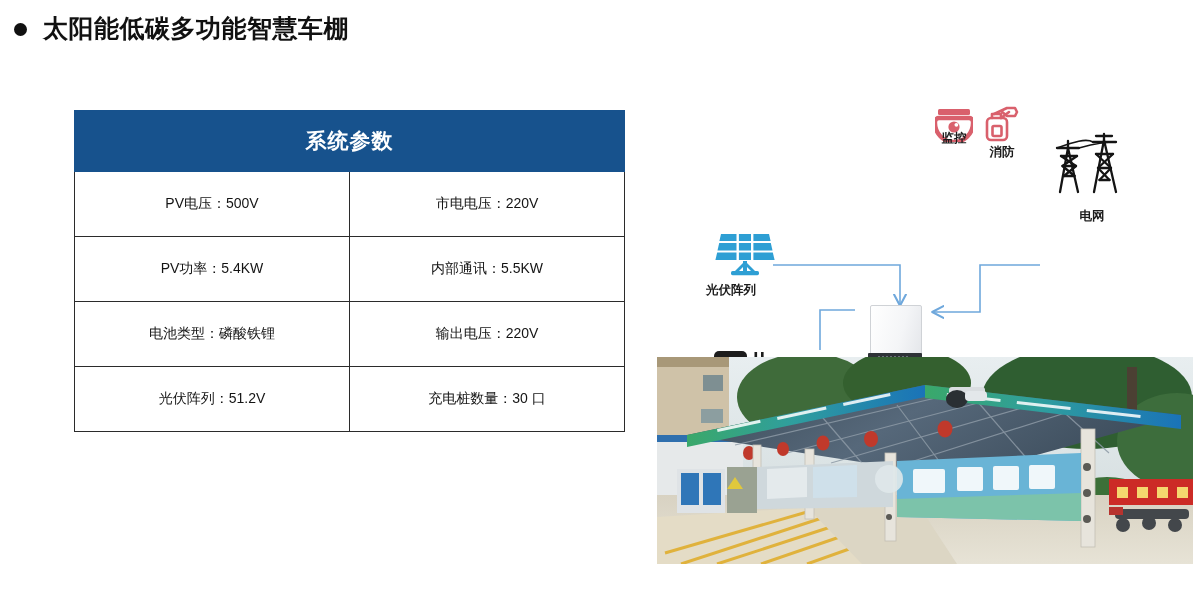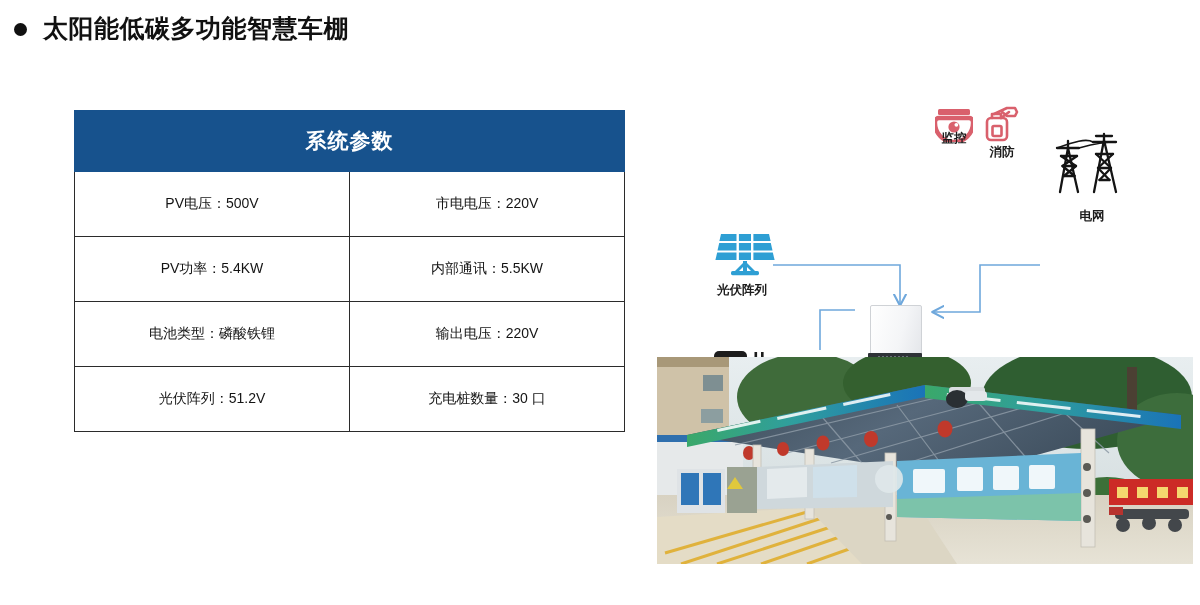"光伏阵列" div.node-label { left: 87px -> 76px }
